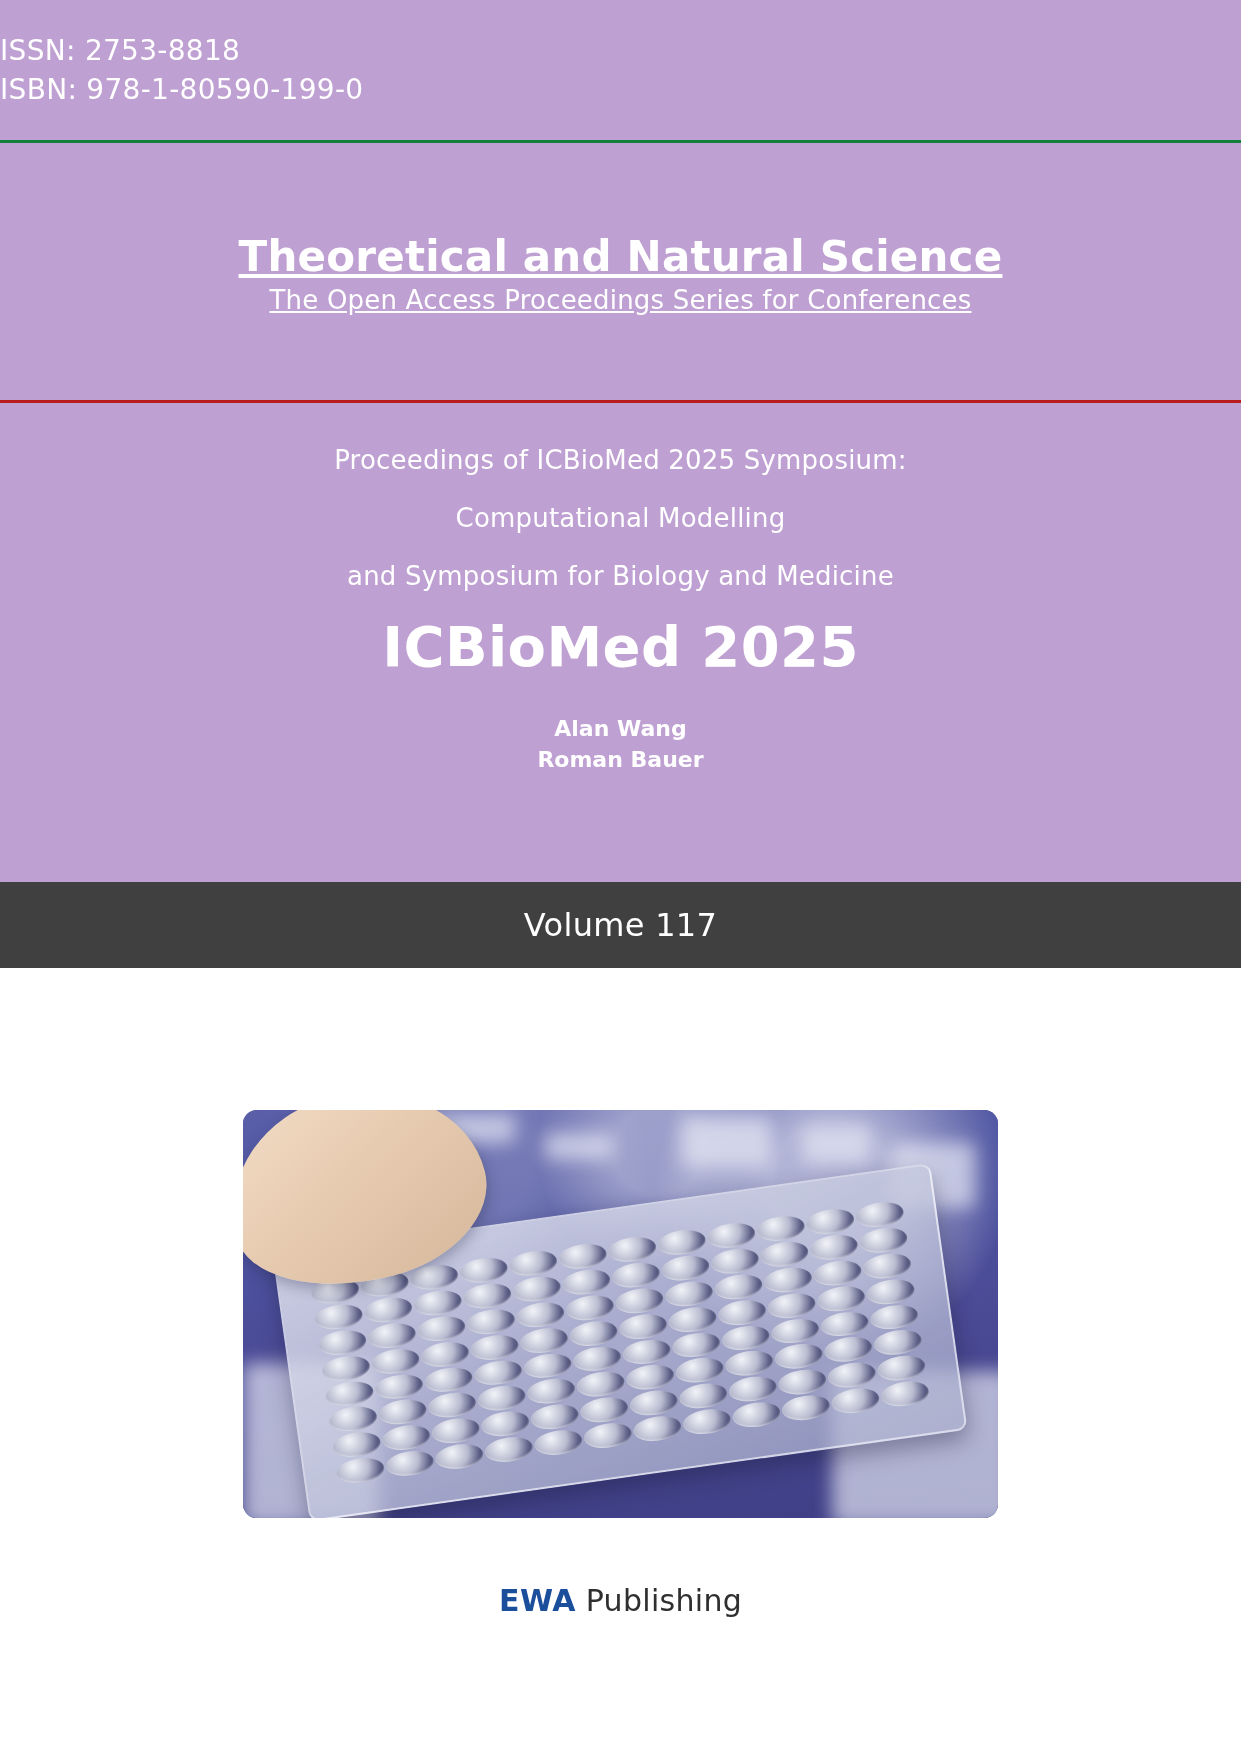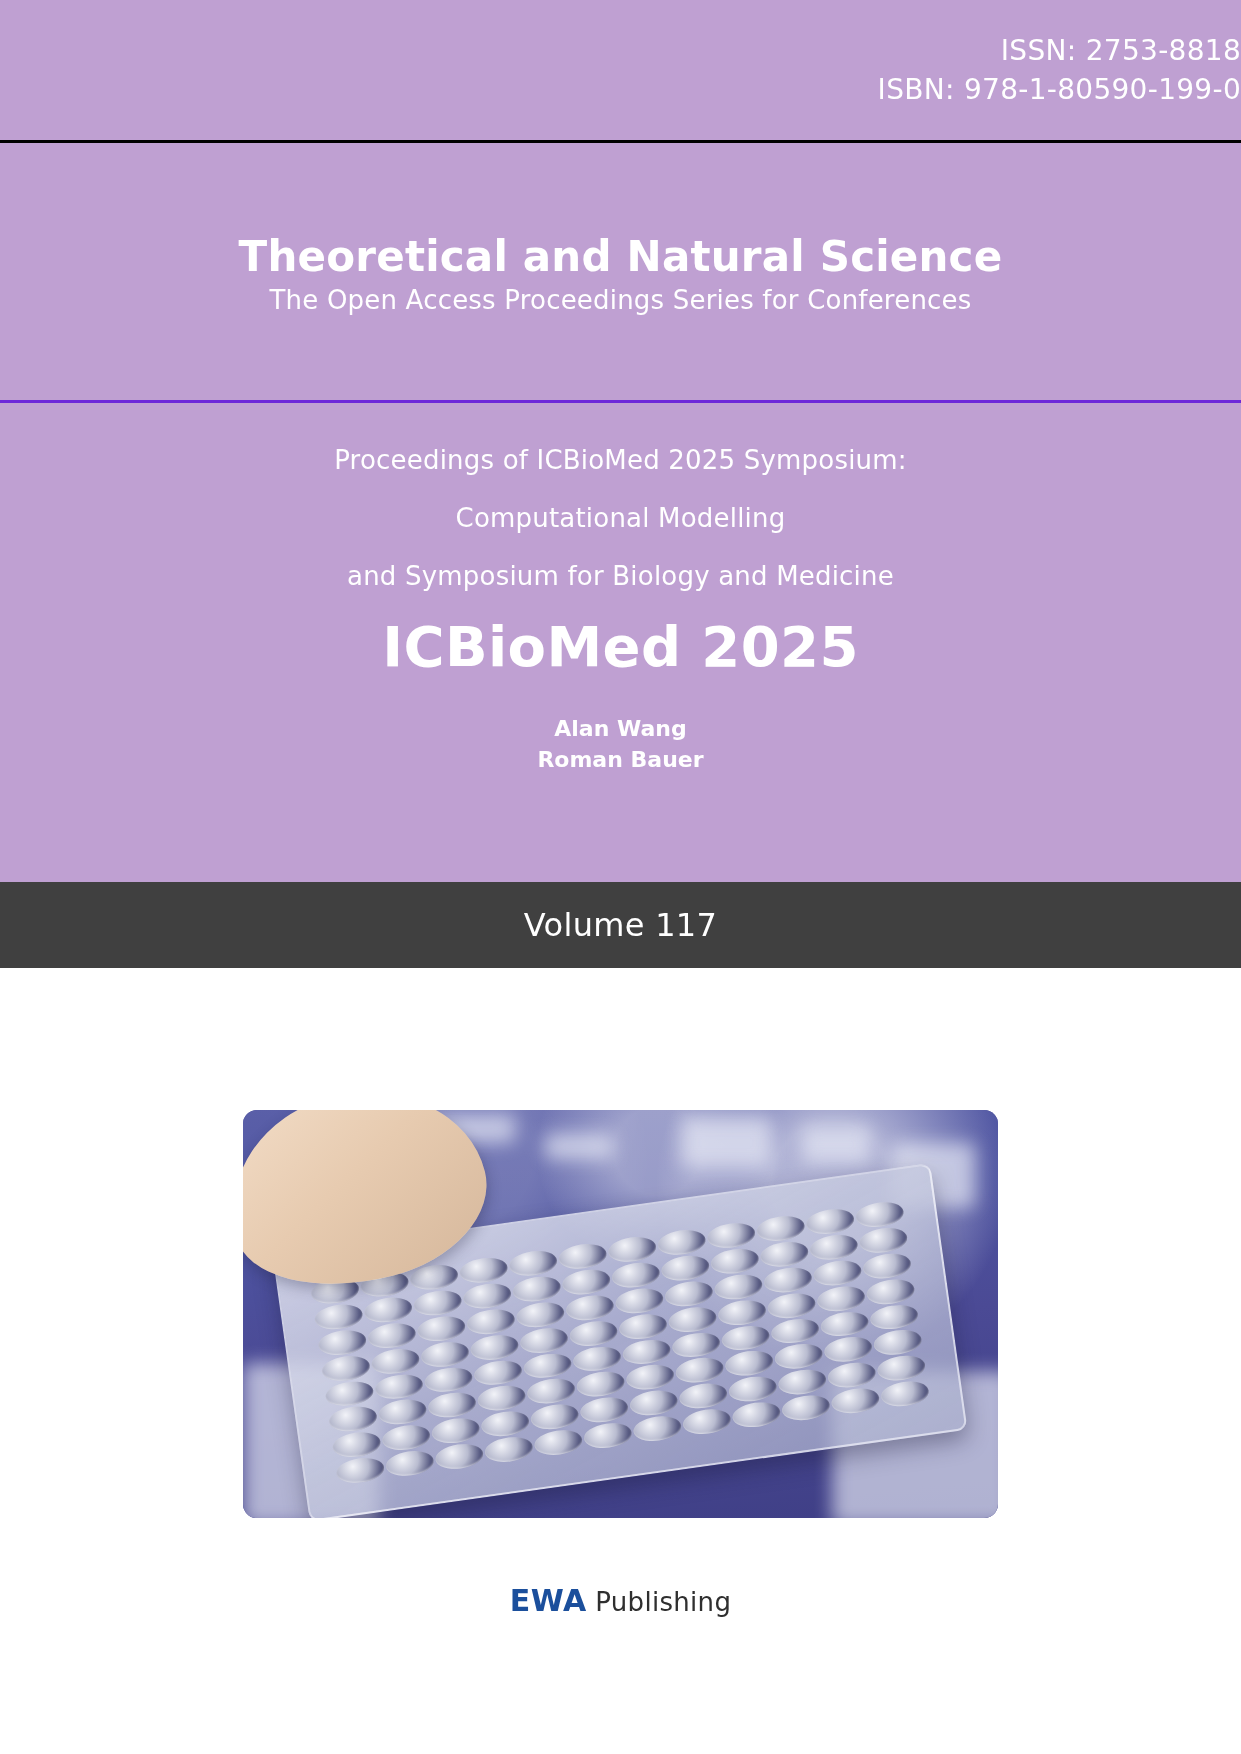"ISSN: 2753-8818" .isbn-band { align-items: flex-end -> flex-start; border-bottom: 3px solid #000000 -> 3px solid #15803d }
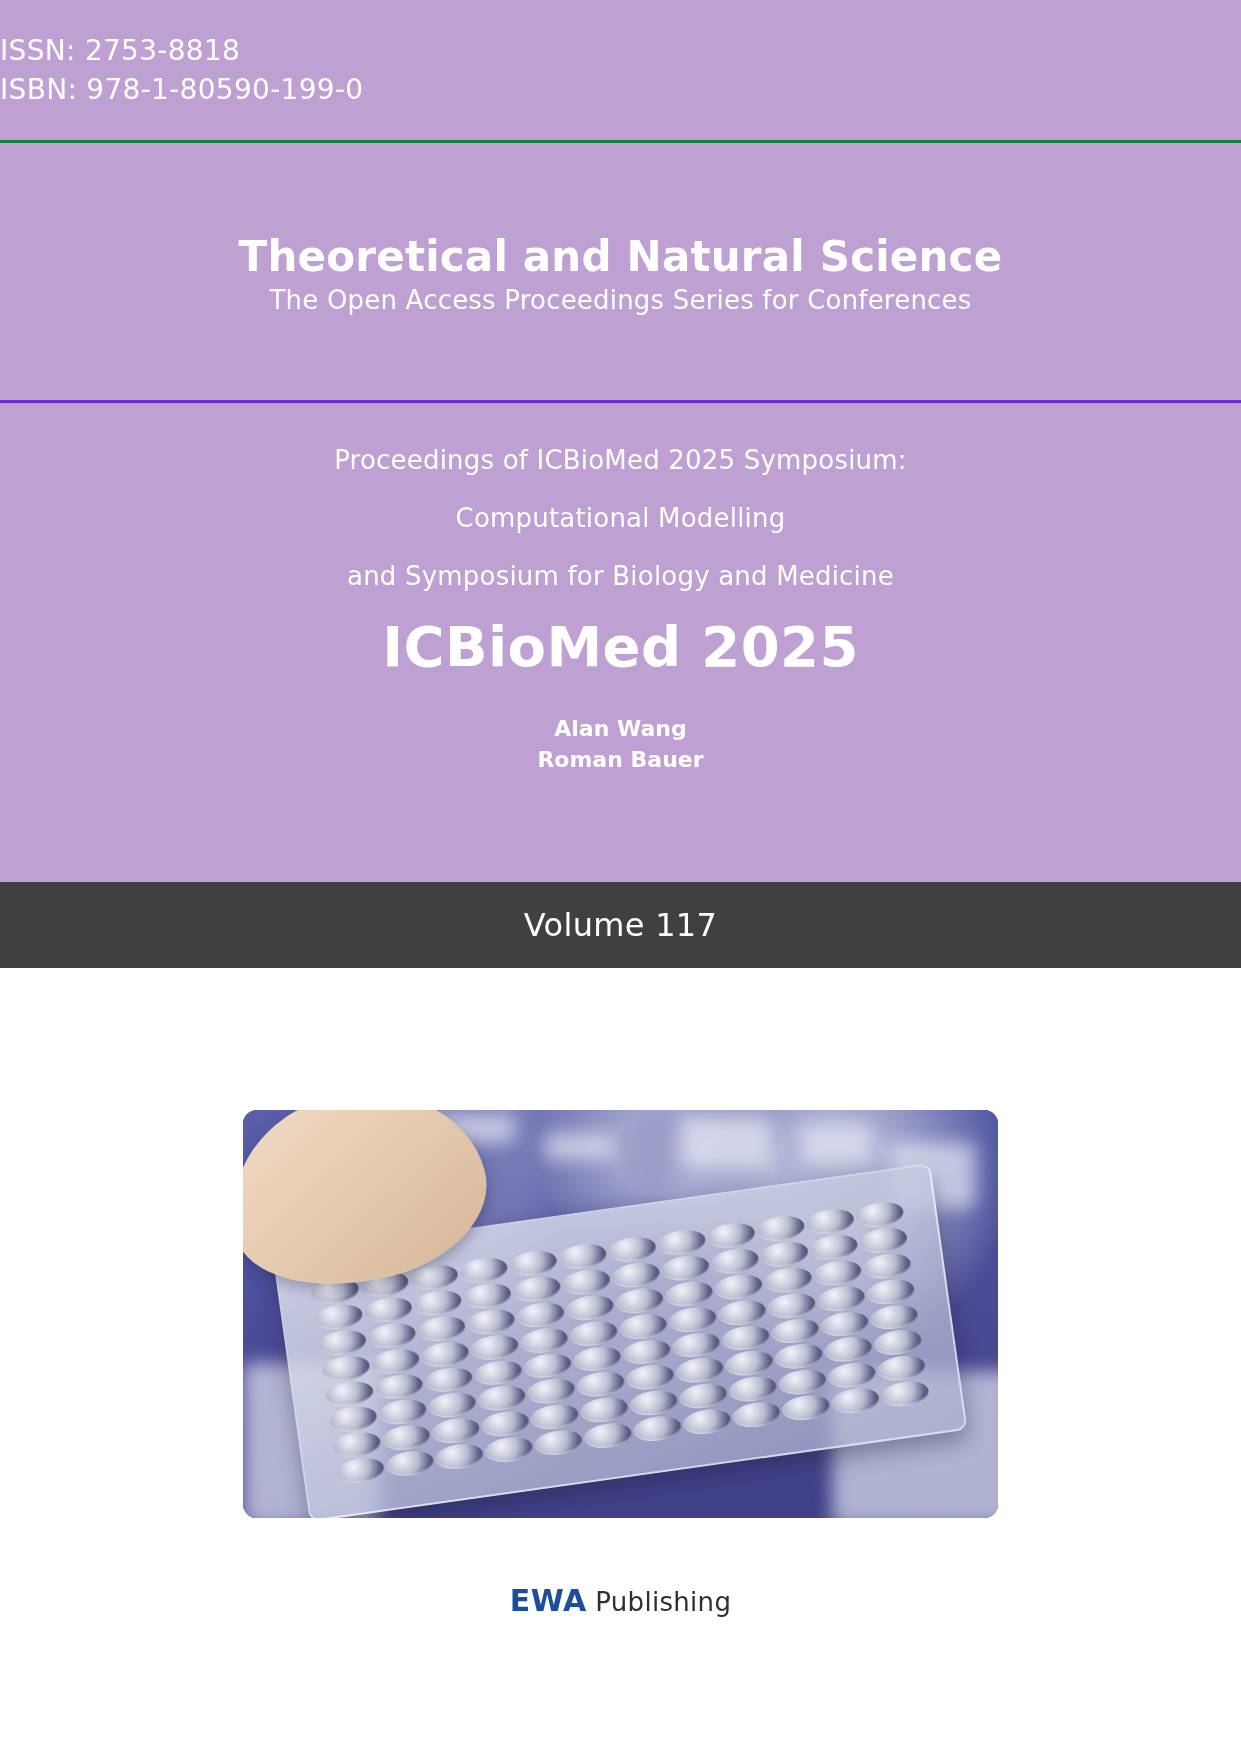"Theoretical and Natural Science" .series-band { border-bottom: 3px solid #6d28d9 -> 3px solid #b91c1c; text-decoration: none -> underline }
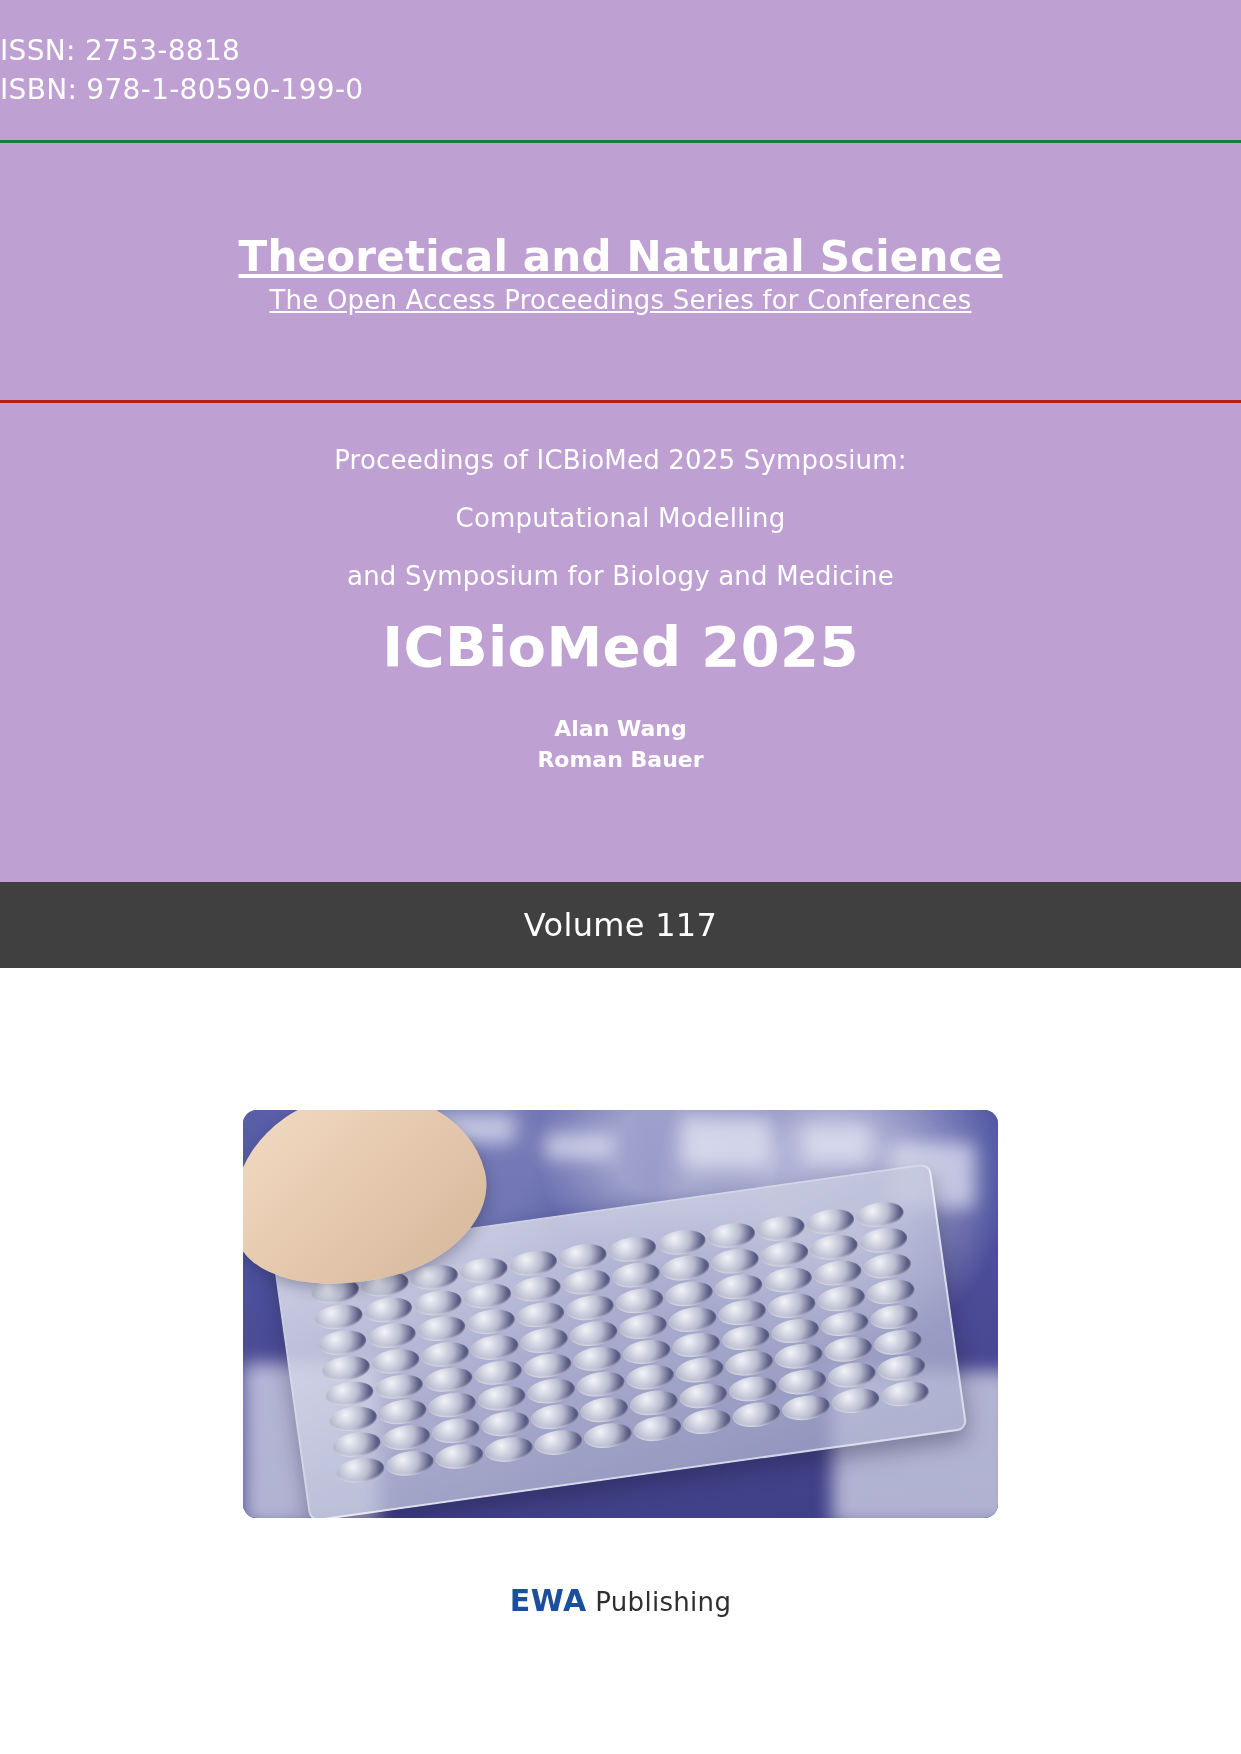"Publishing" .pub-word { font-size: 26px -> 30px }
